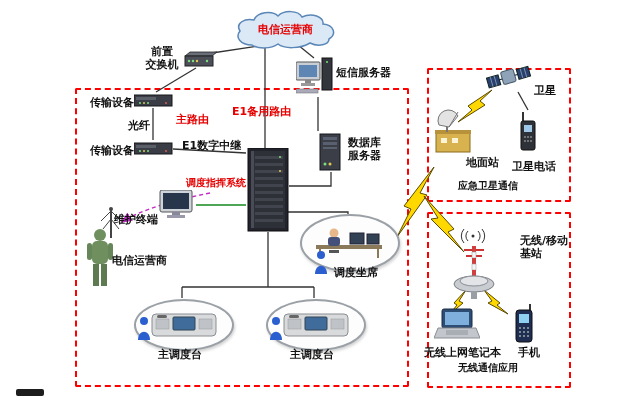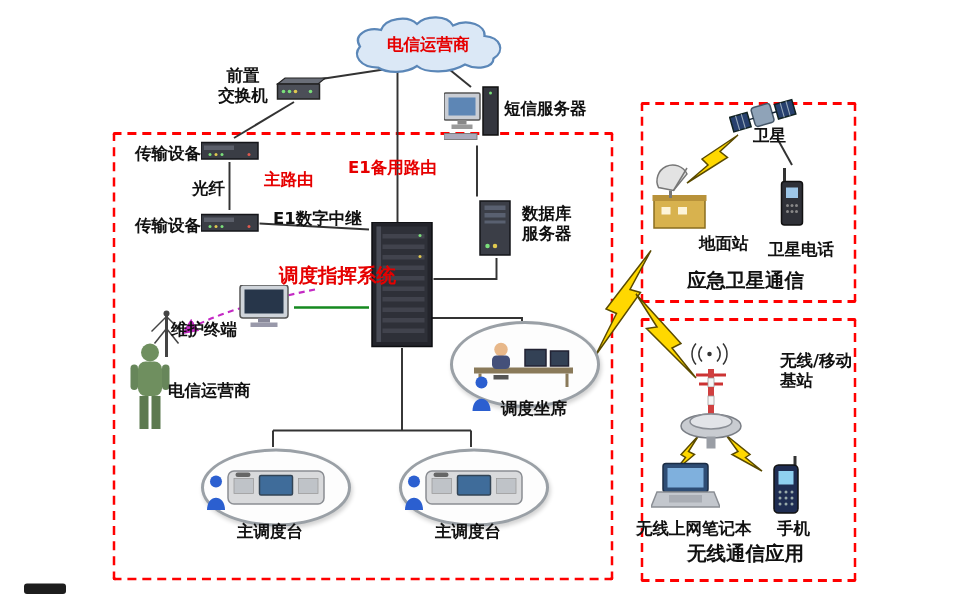"前置" div.lbl { font-family: Liberation Serif, serif -> none }
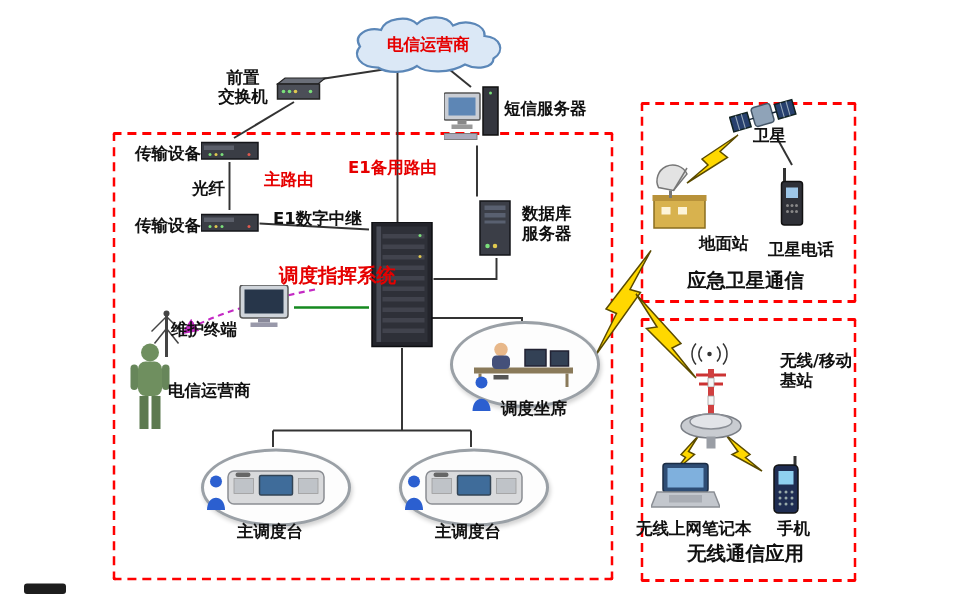"卫星" div.lbl { font-family: none -> Liberation Serif, serif; left: 502px -> 534px }
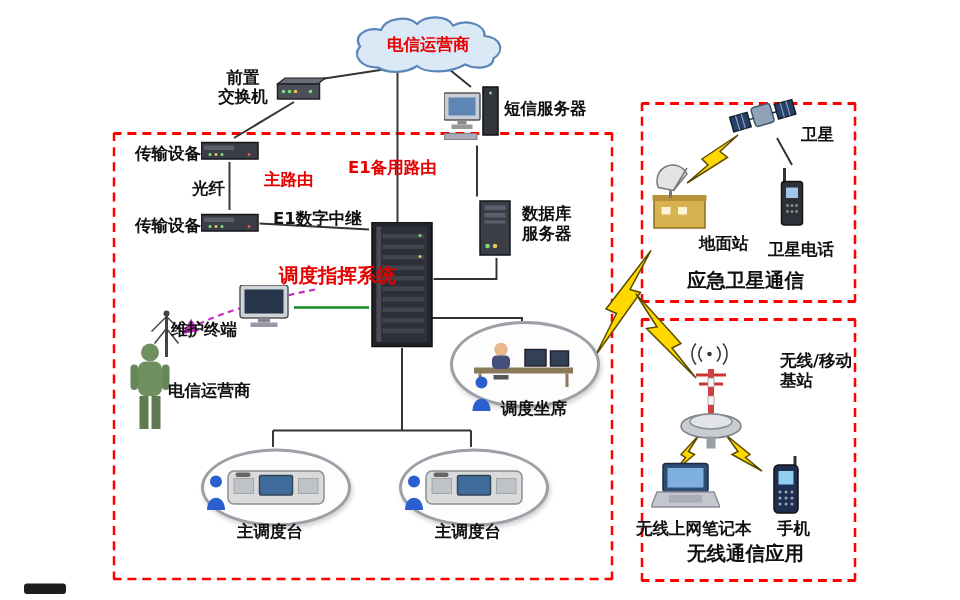"调度指挥系统" .lbl.big { font-size: 13px -> 10px }
